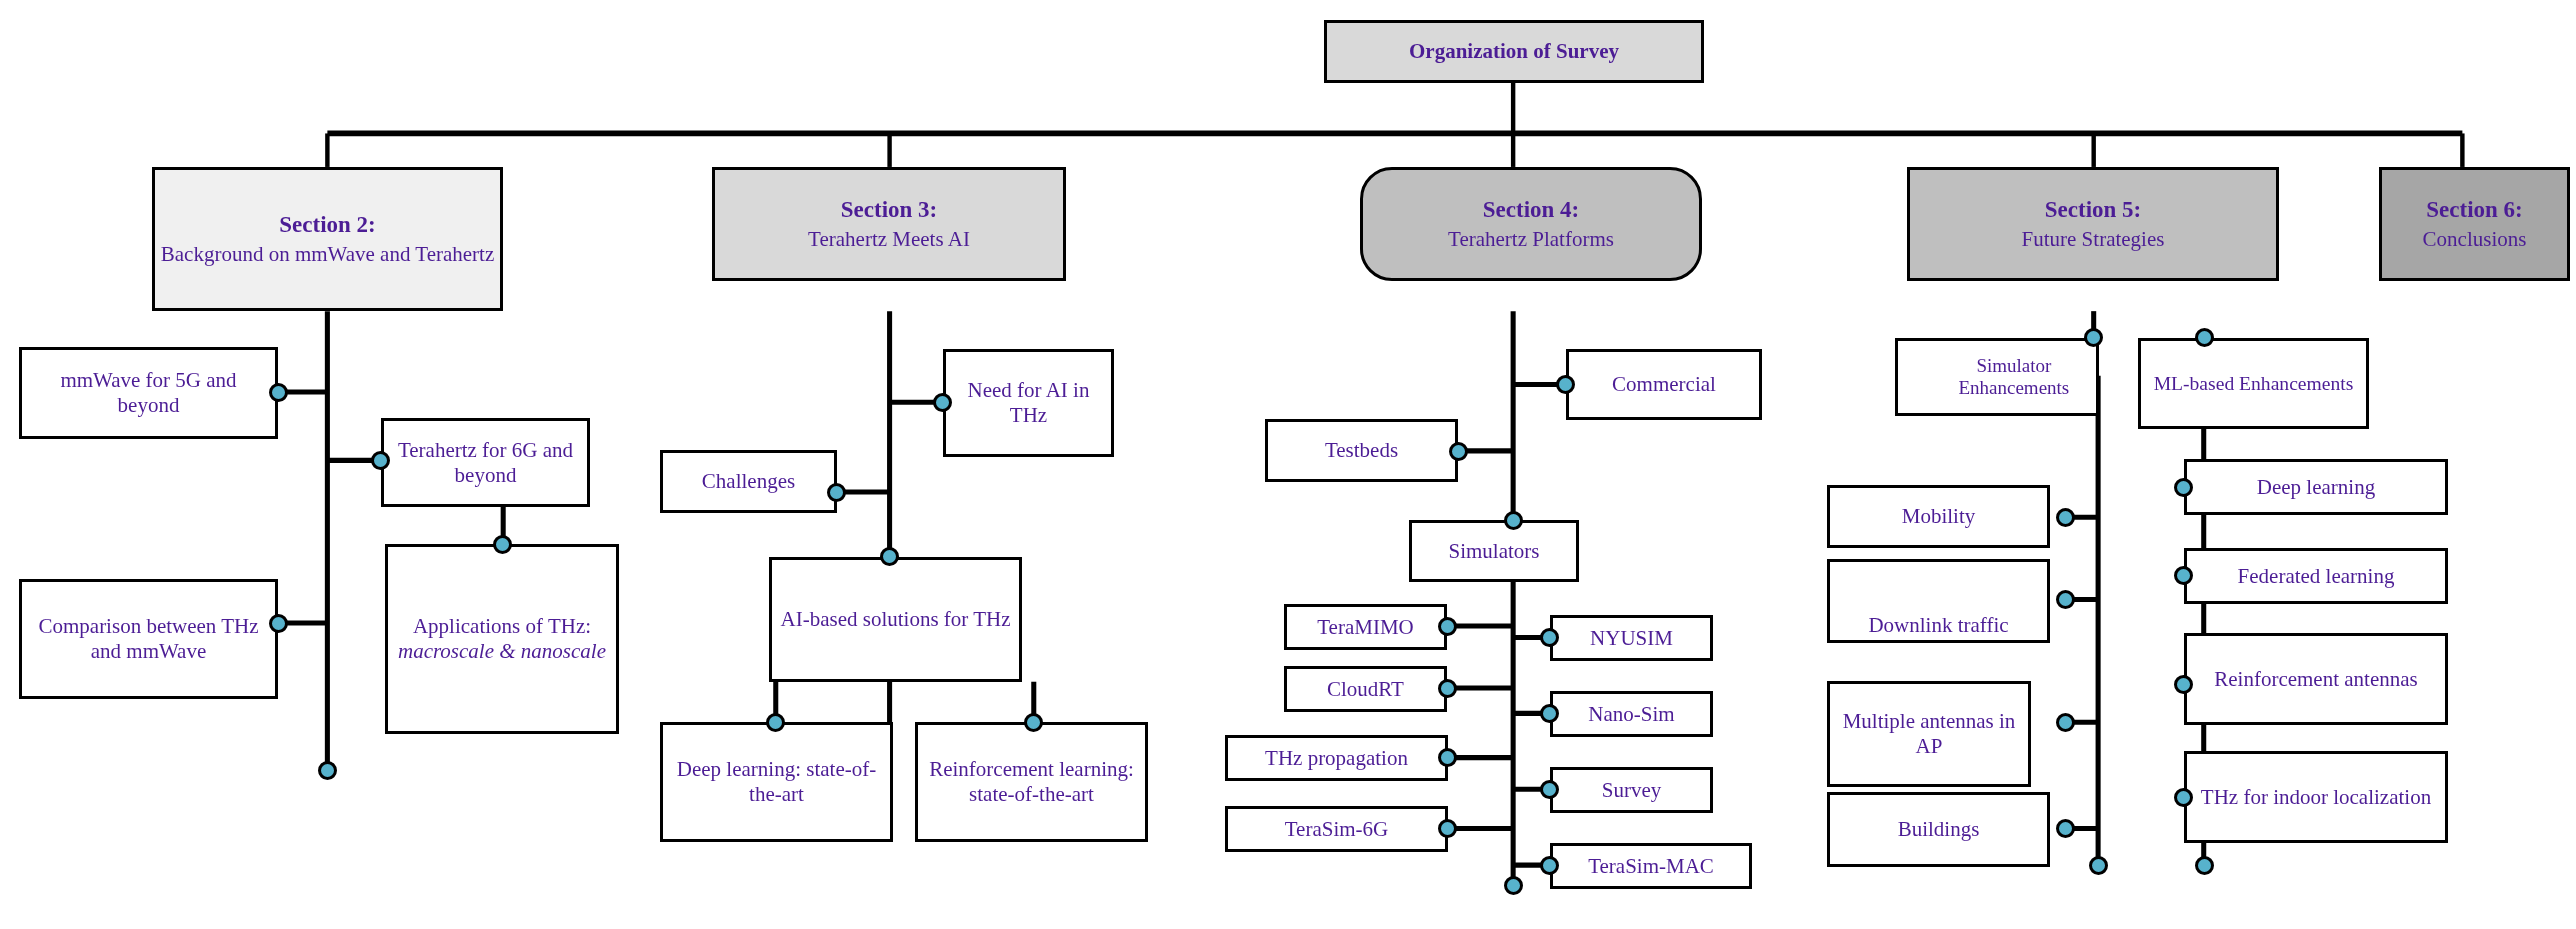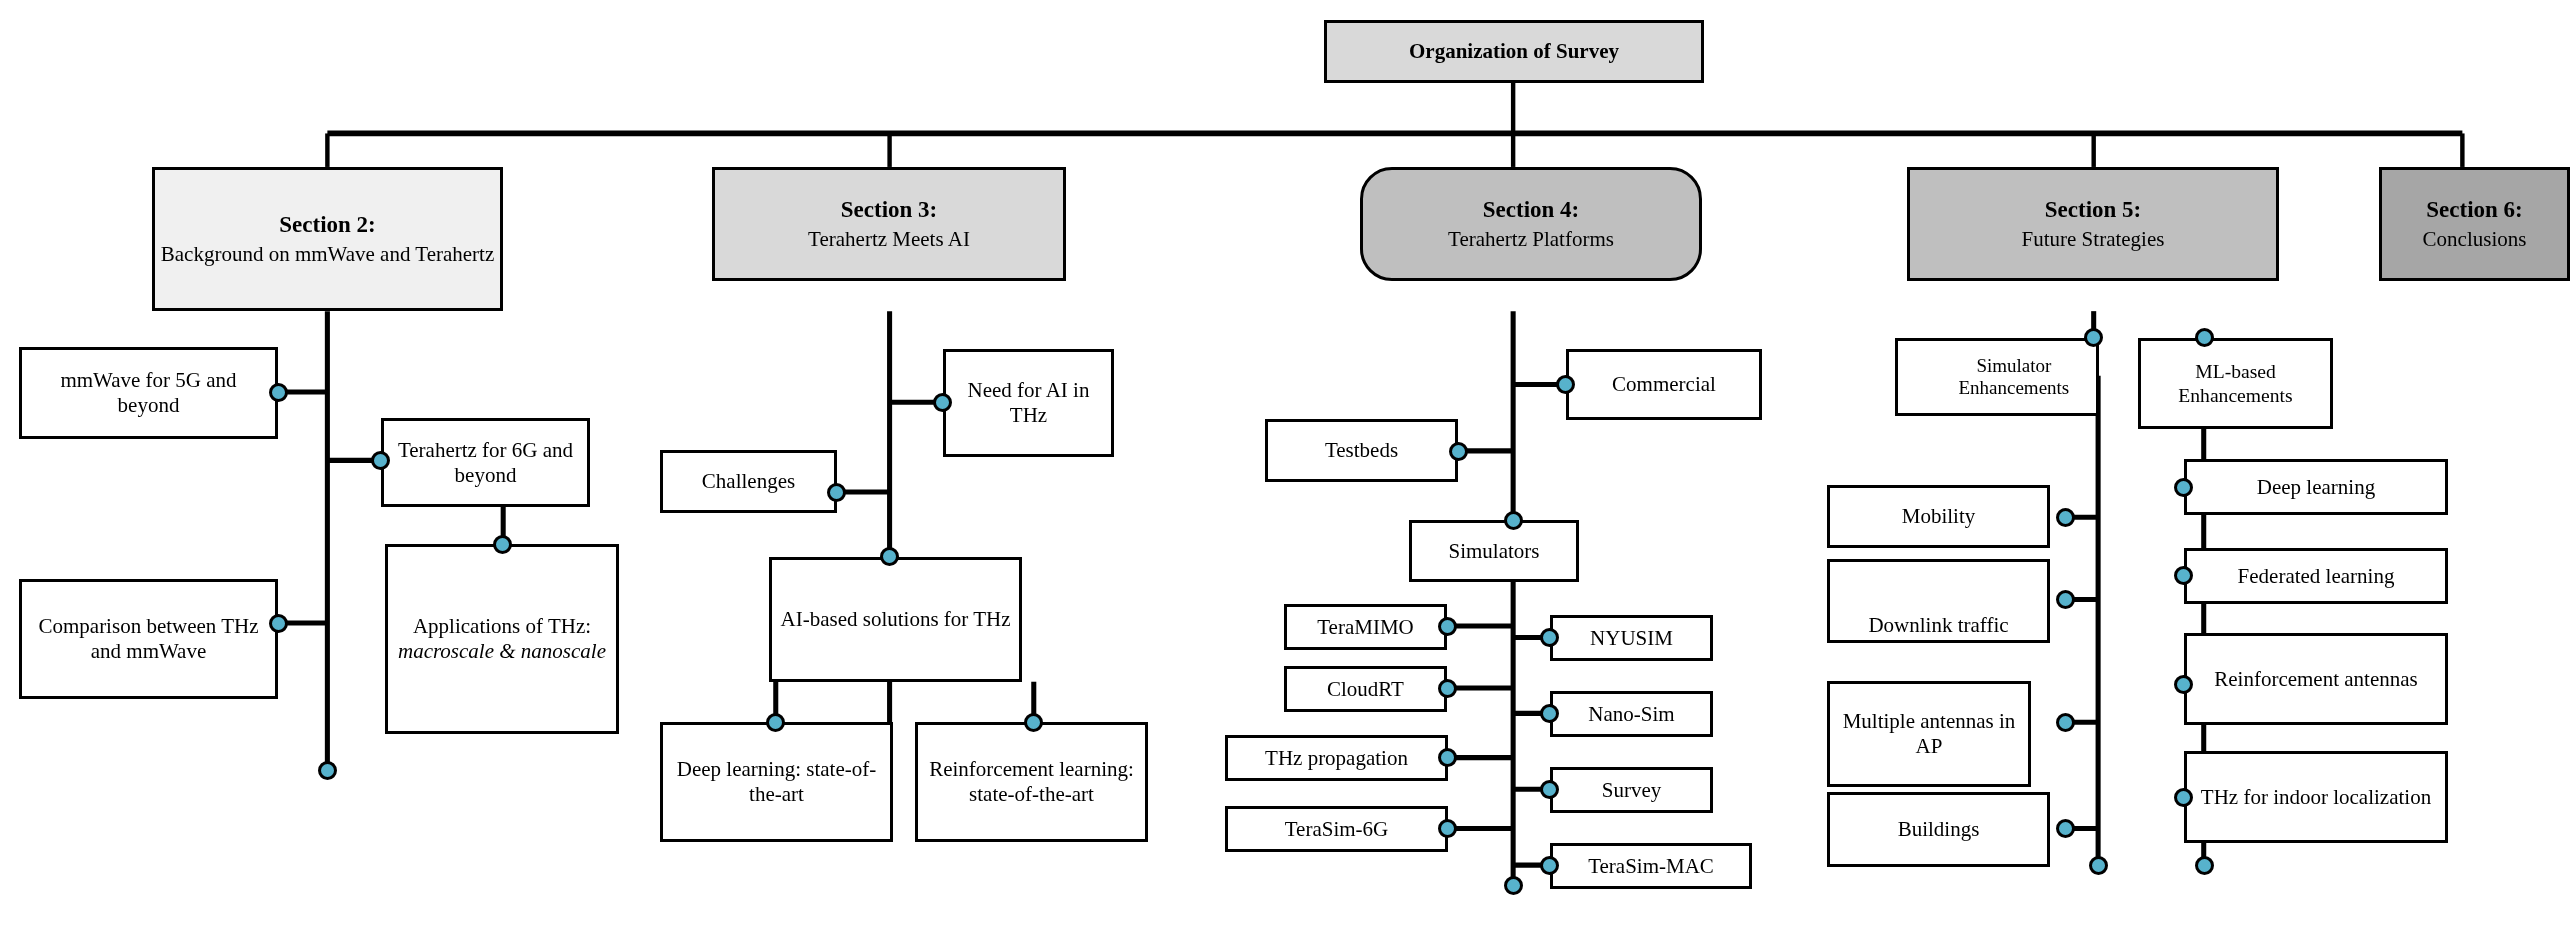"Organization of Survey" .node { color: #000000 -> #4c1d95 }
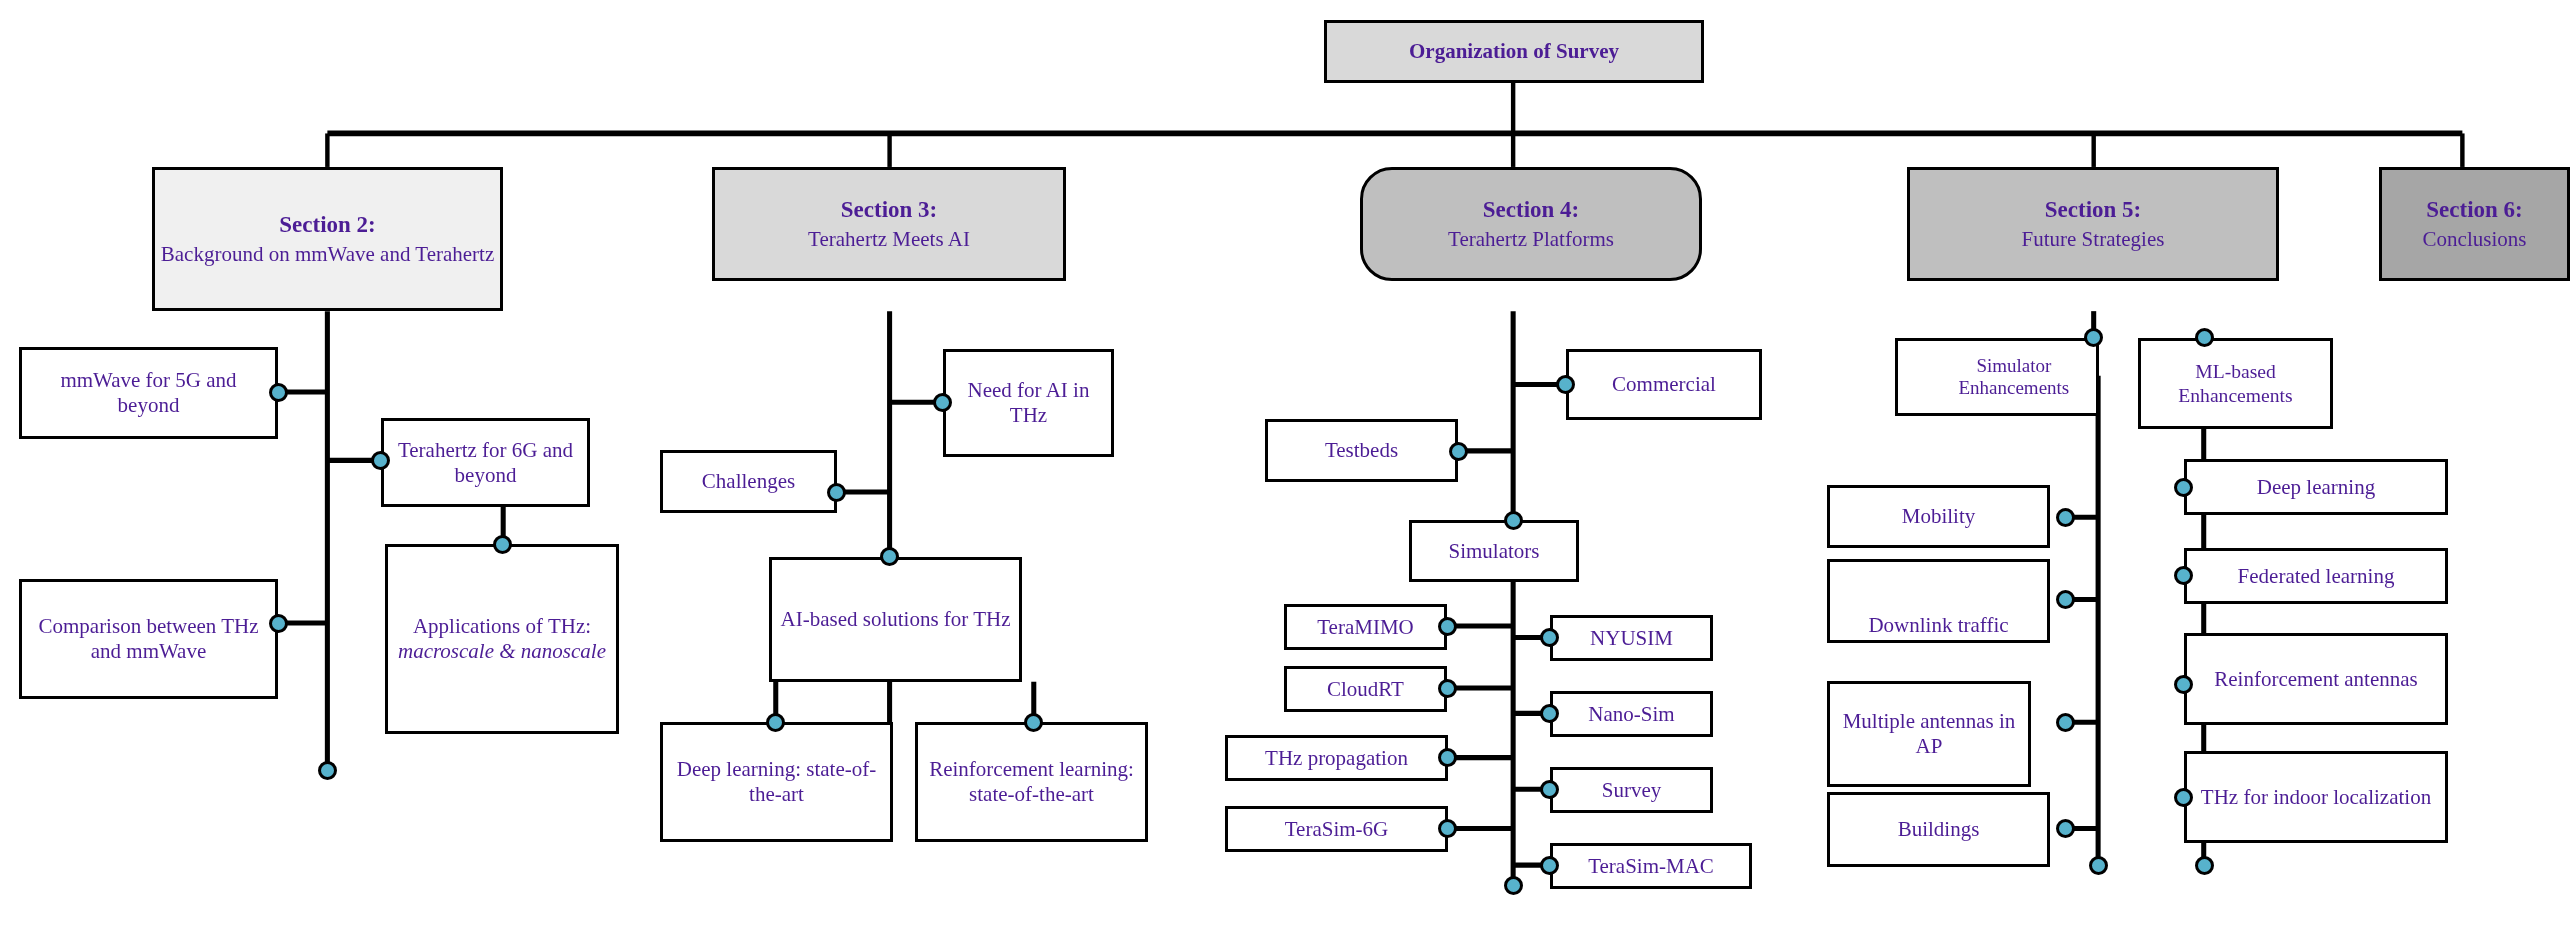"ML-based Enhancements" div.node { width: 195px -> 231px }
